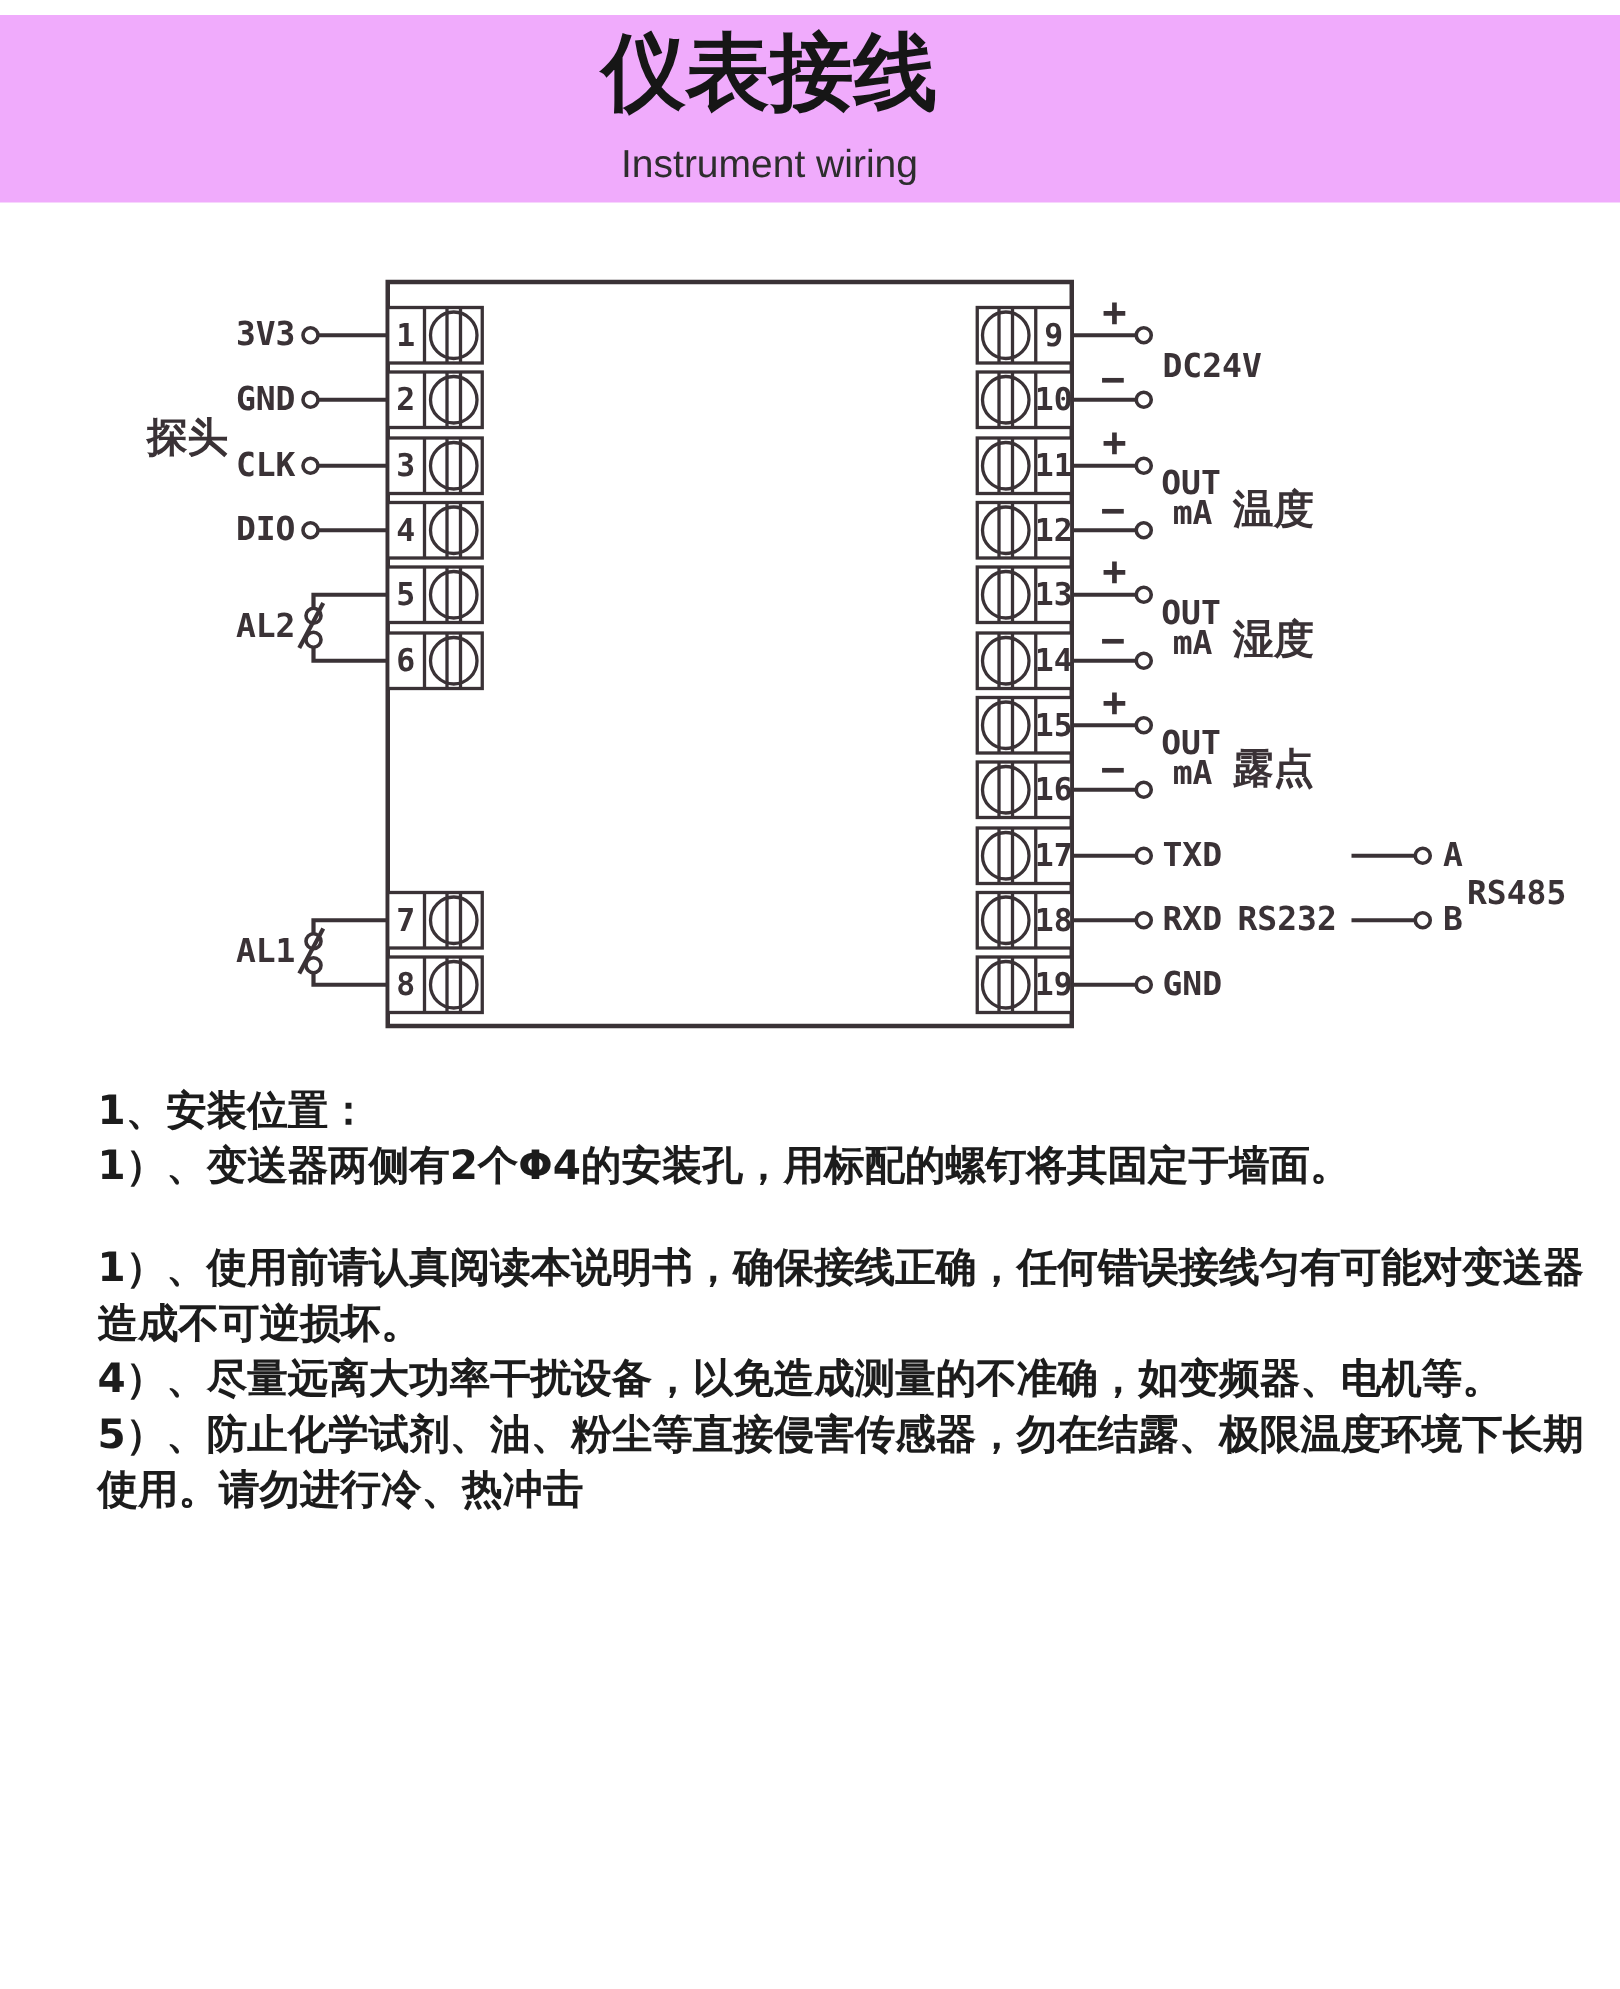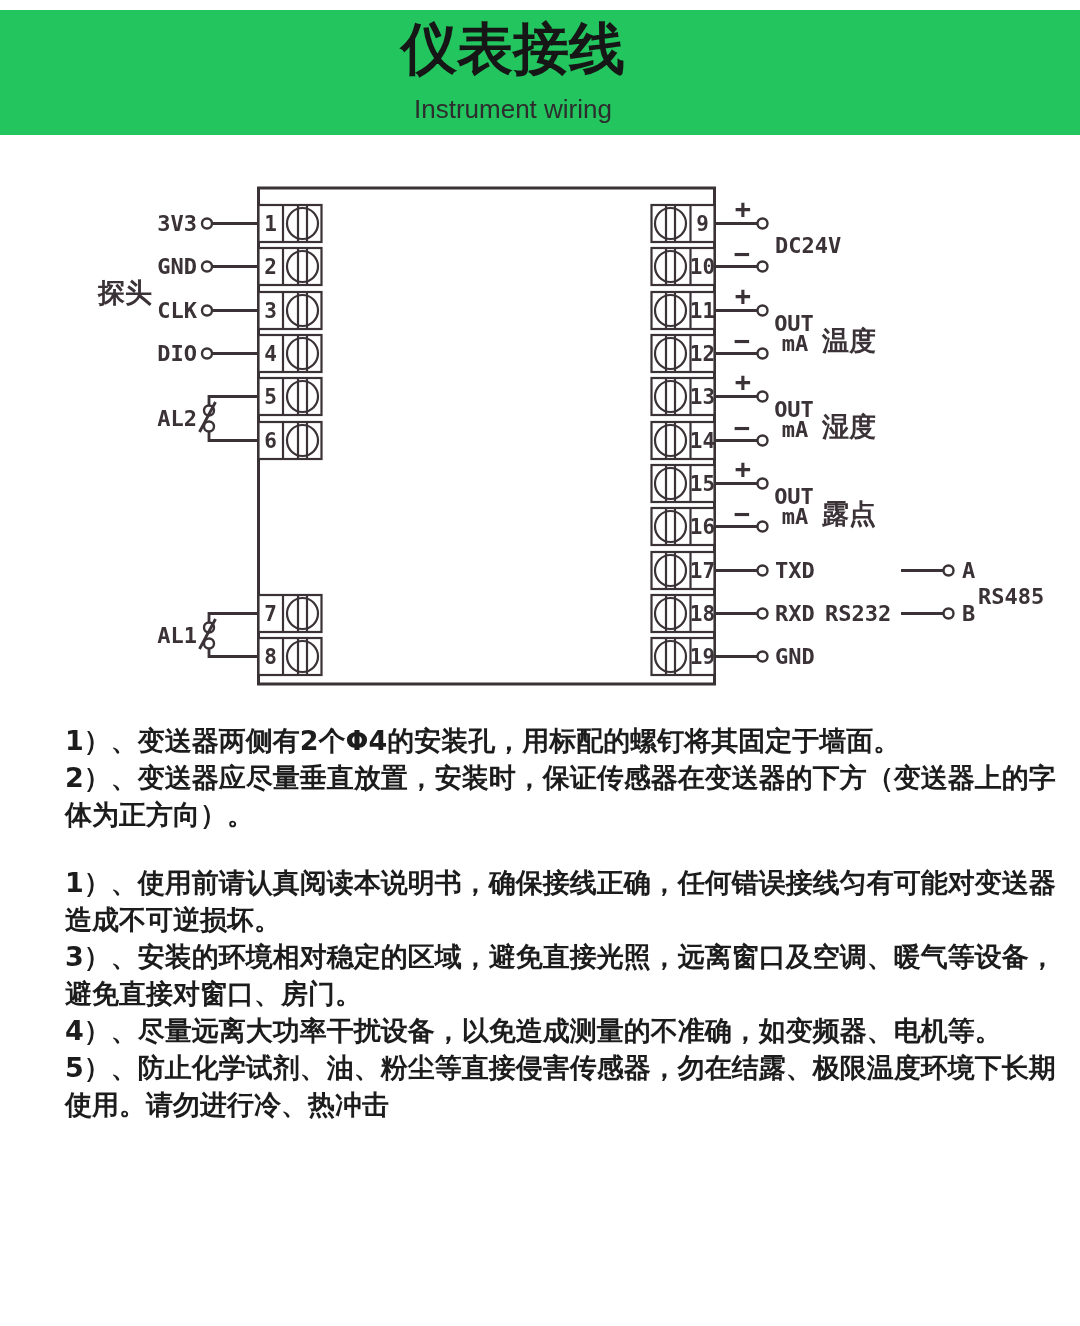"仪表接线" .band { background: #22c55e -> #f0abfc }
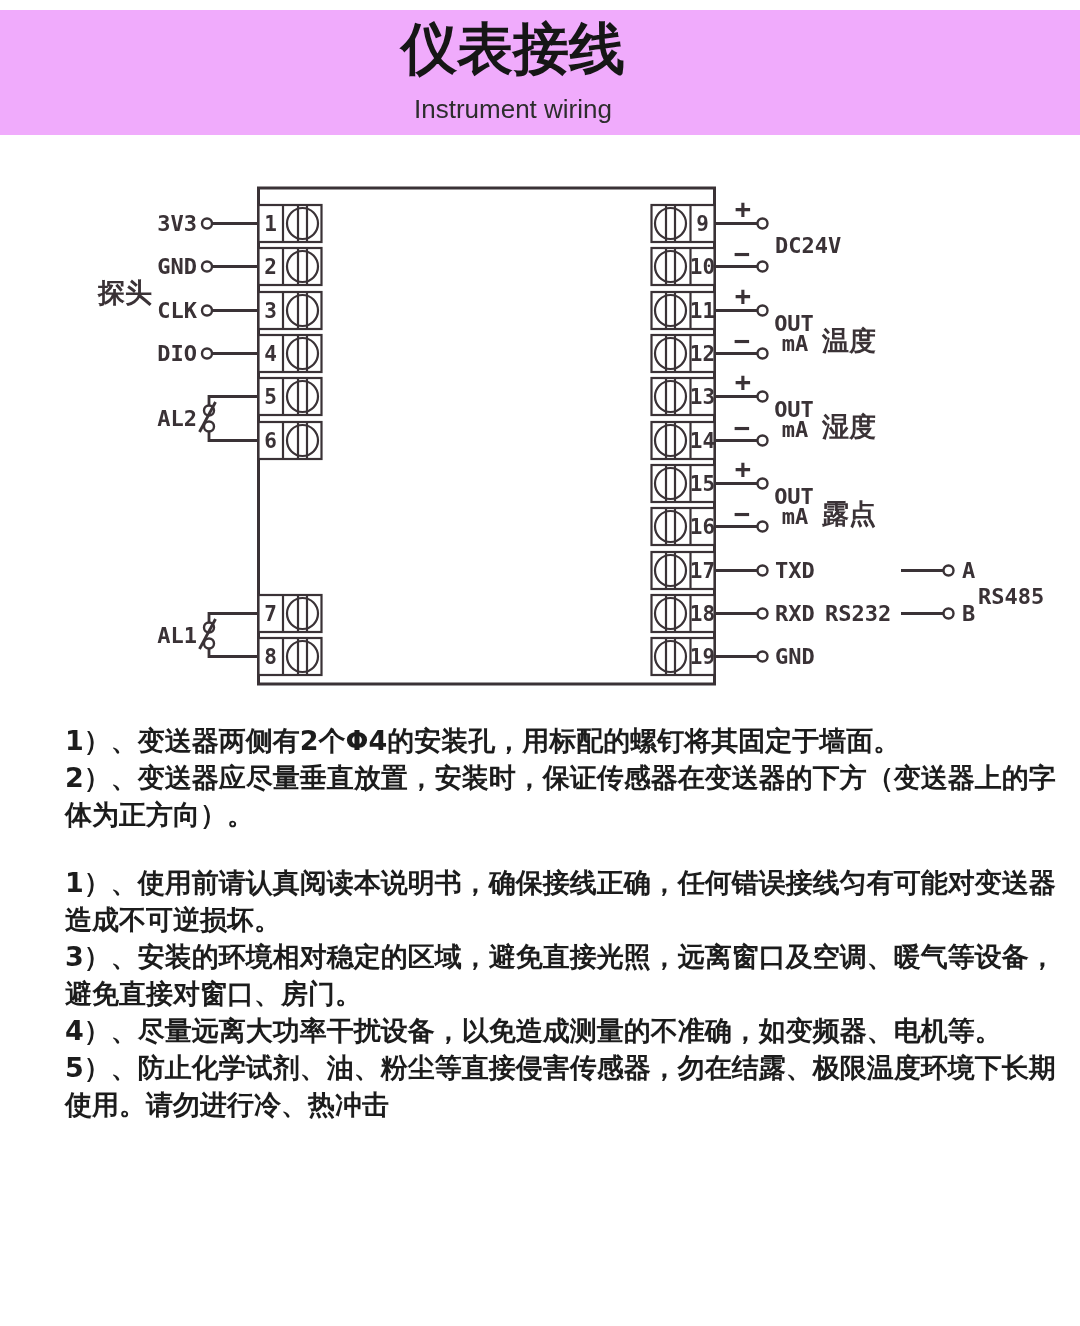"1、安装位置：" p { html: none -> <p>1、安装位置：</p> }
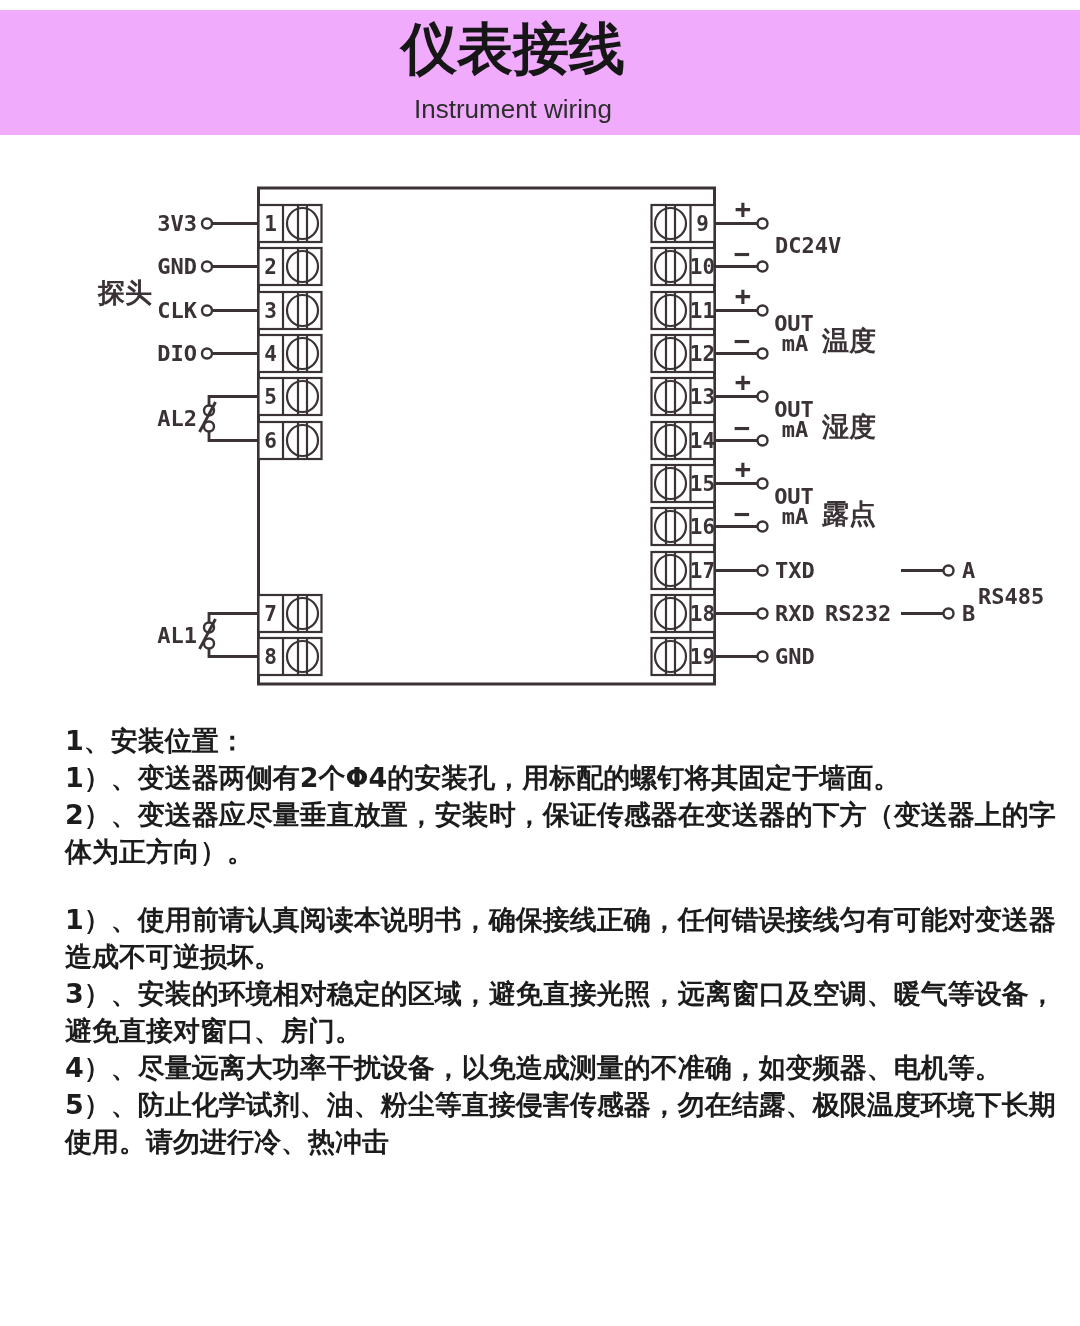"2）、变送器应尽量垂直放置，安装时，保证传感器在变送器的下方（变送器上的字体为正" p { html: <p>2）、变送器应尽量垂直放置，安装时，保证传感器在变送器的下方（变送器上的字体为正方向）。</p> -> none }
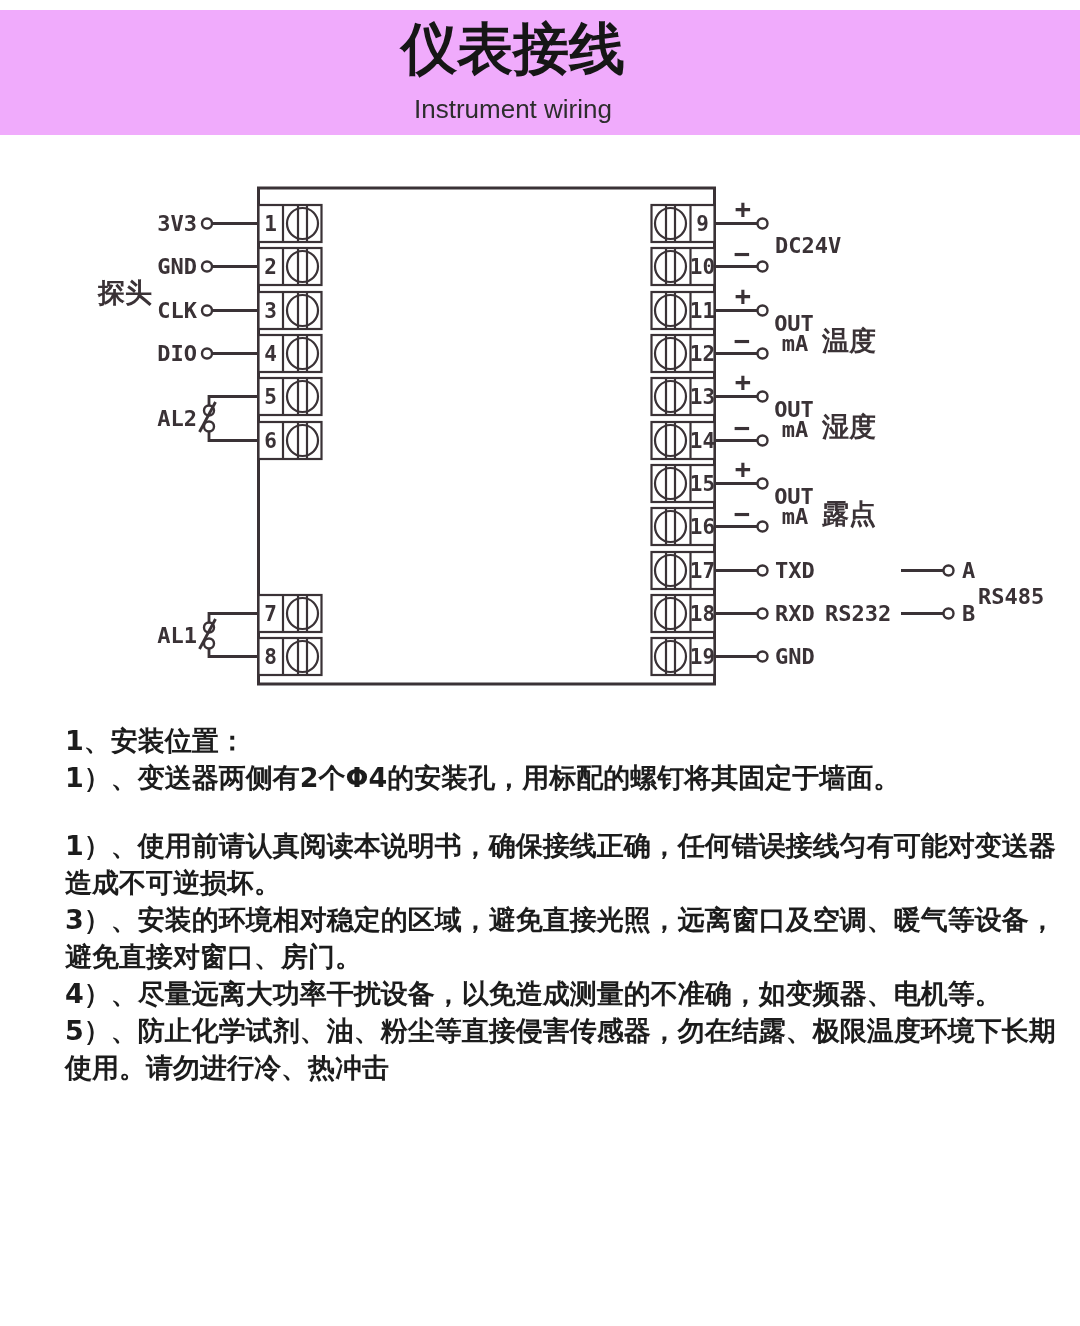"3）、安装的环境相对稳定的区域，避免直接光照，远离窗口及空调、暖气等设备，避免直" p { html: <p>3）、安装的环境相对稳定的区域，避免直接光照，远离窗口及空调、暖气等设备，避免直接对窗口、房门。</p> -> none }
